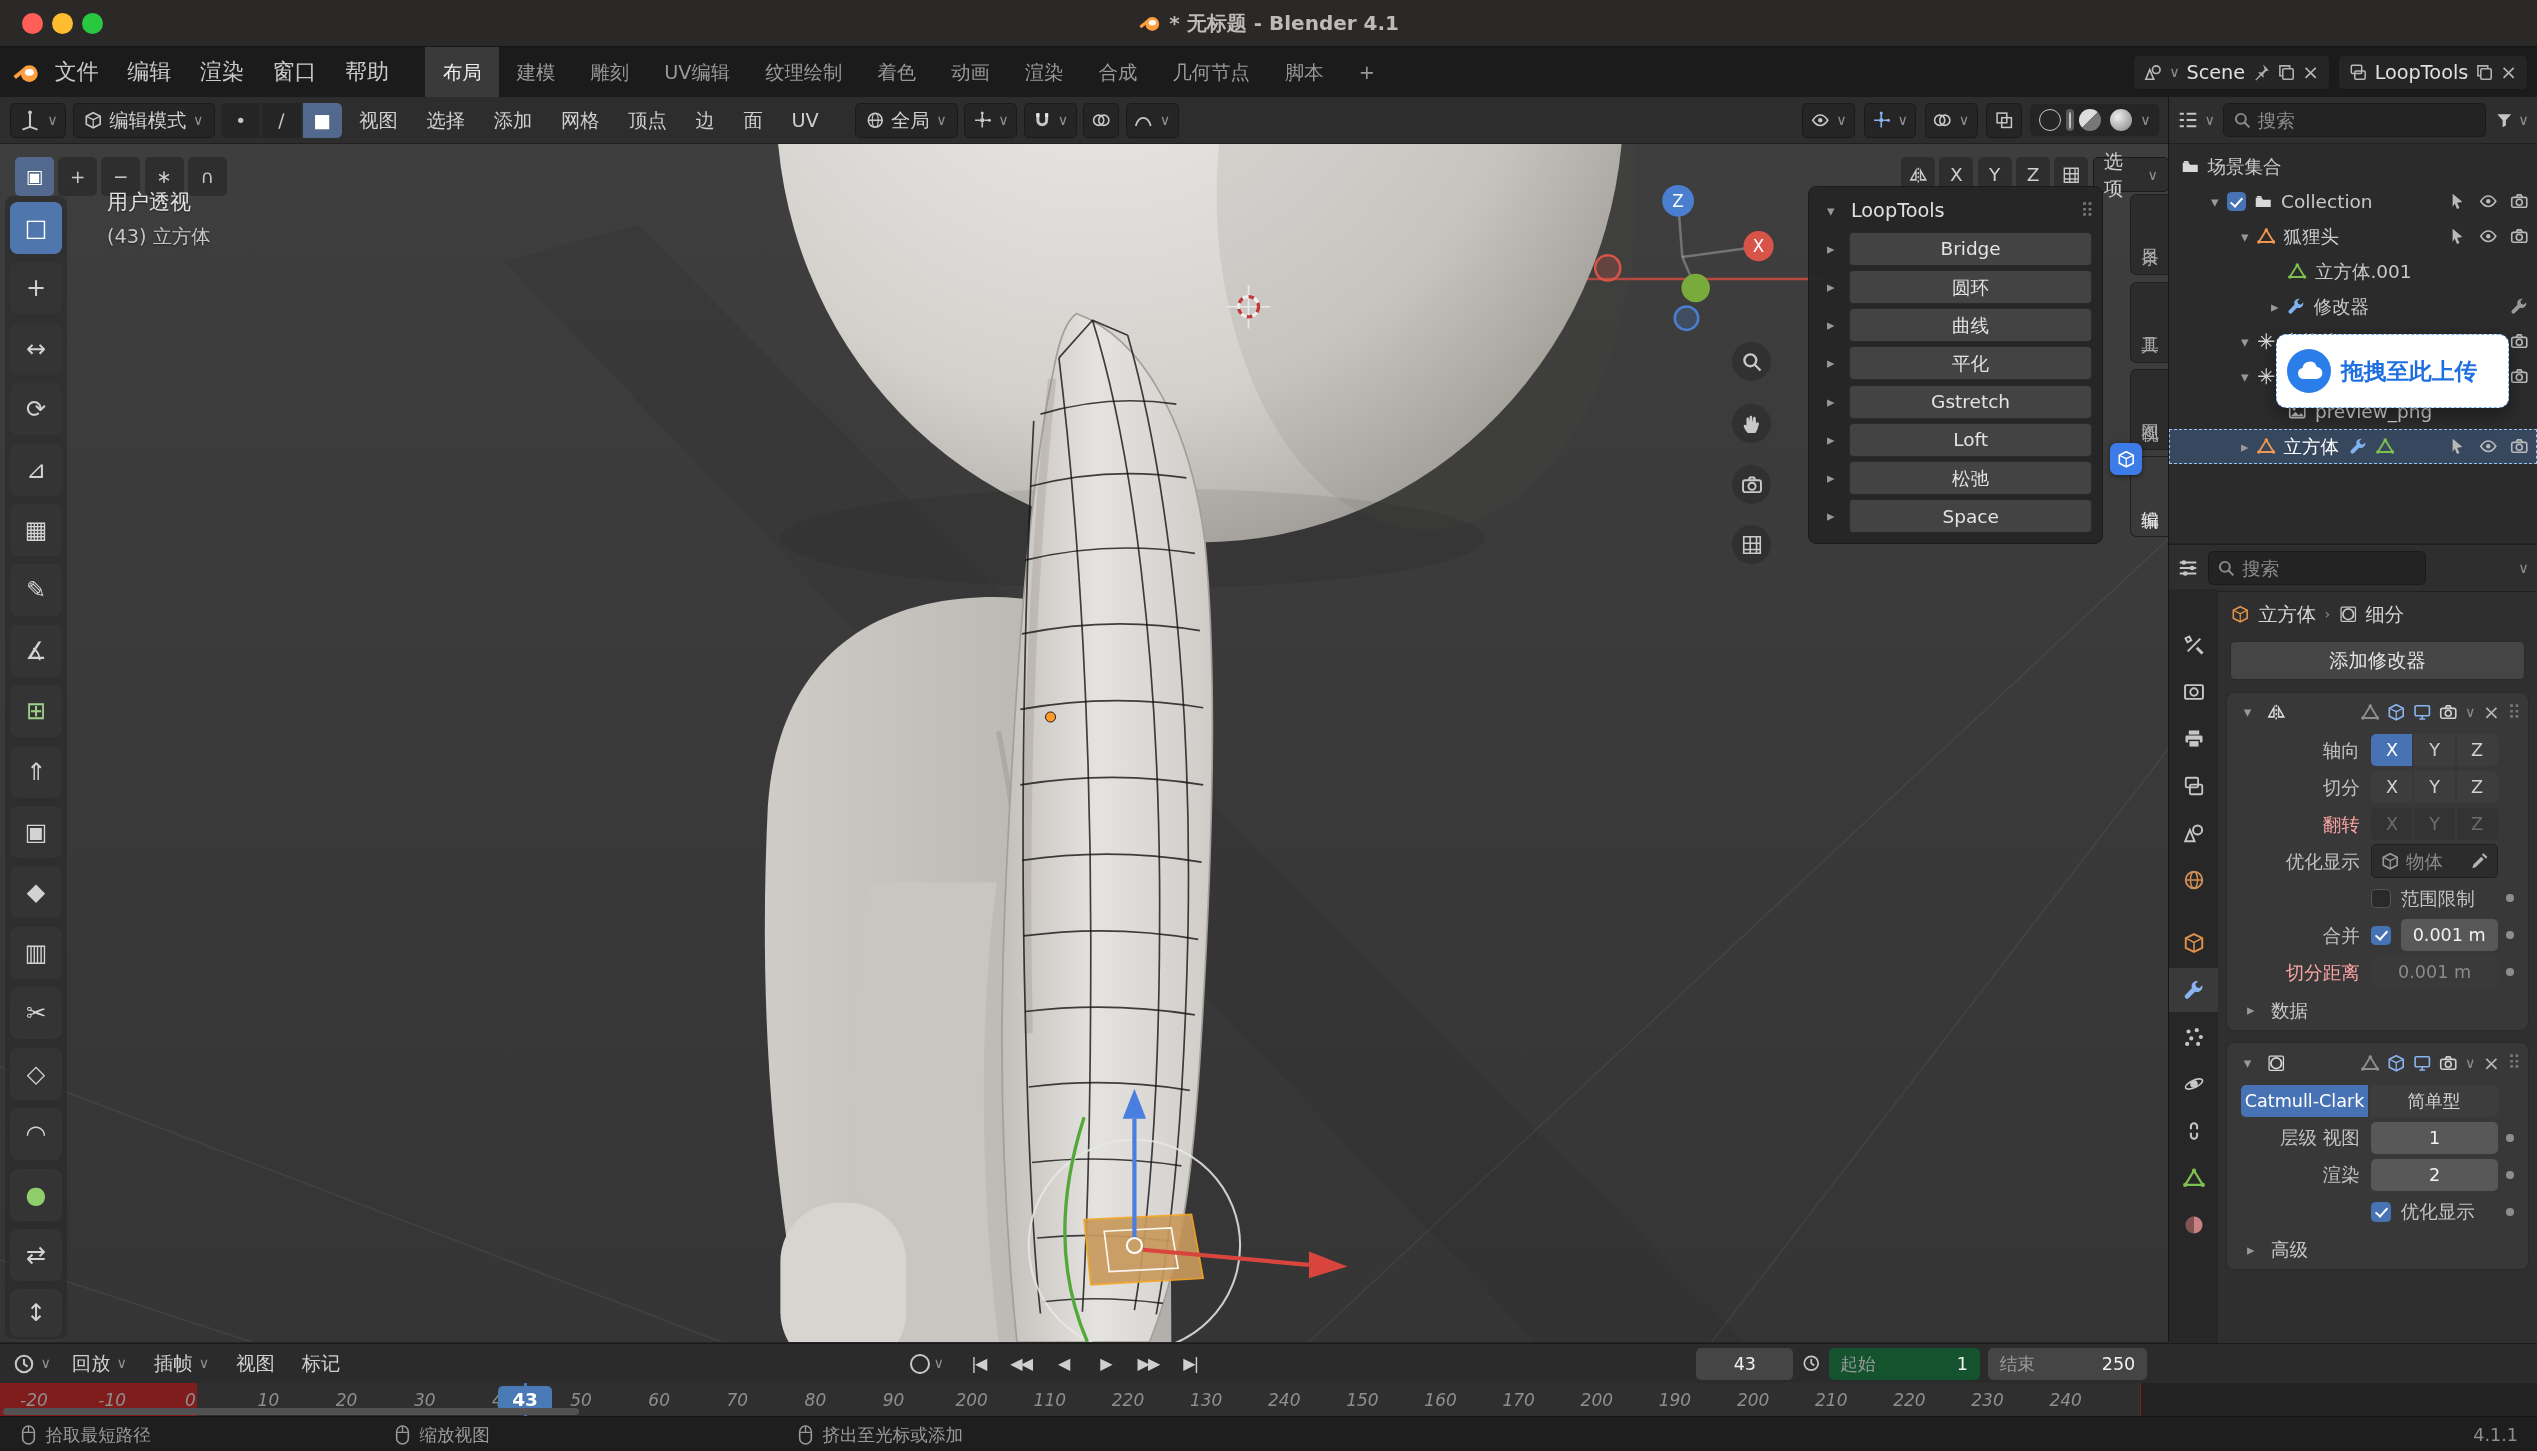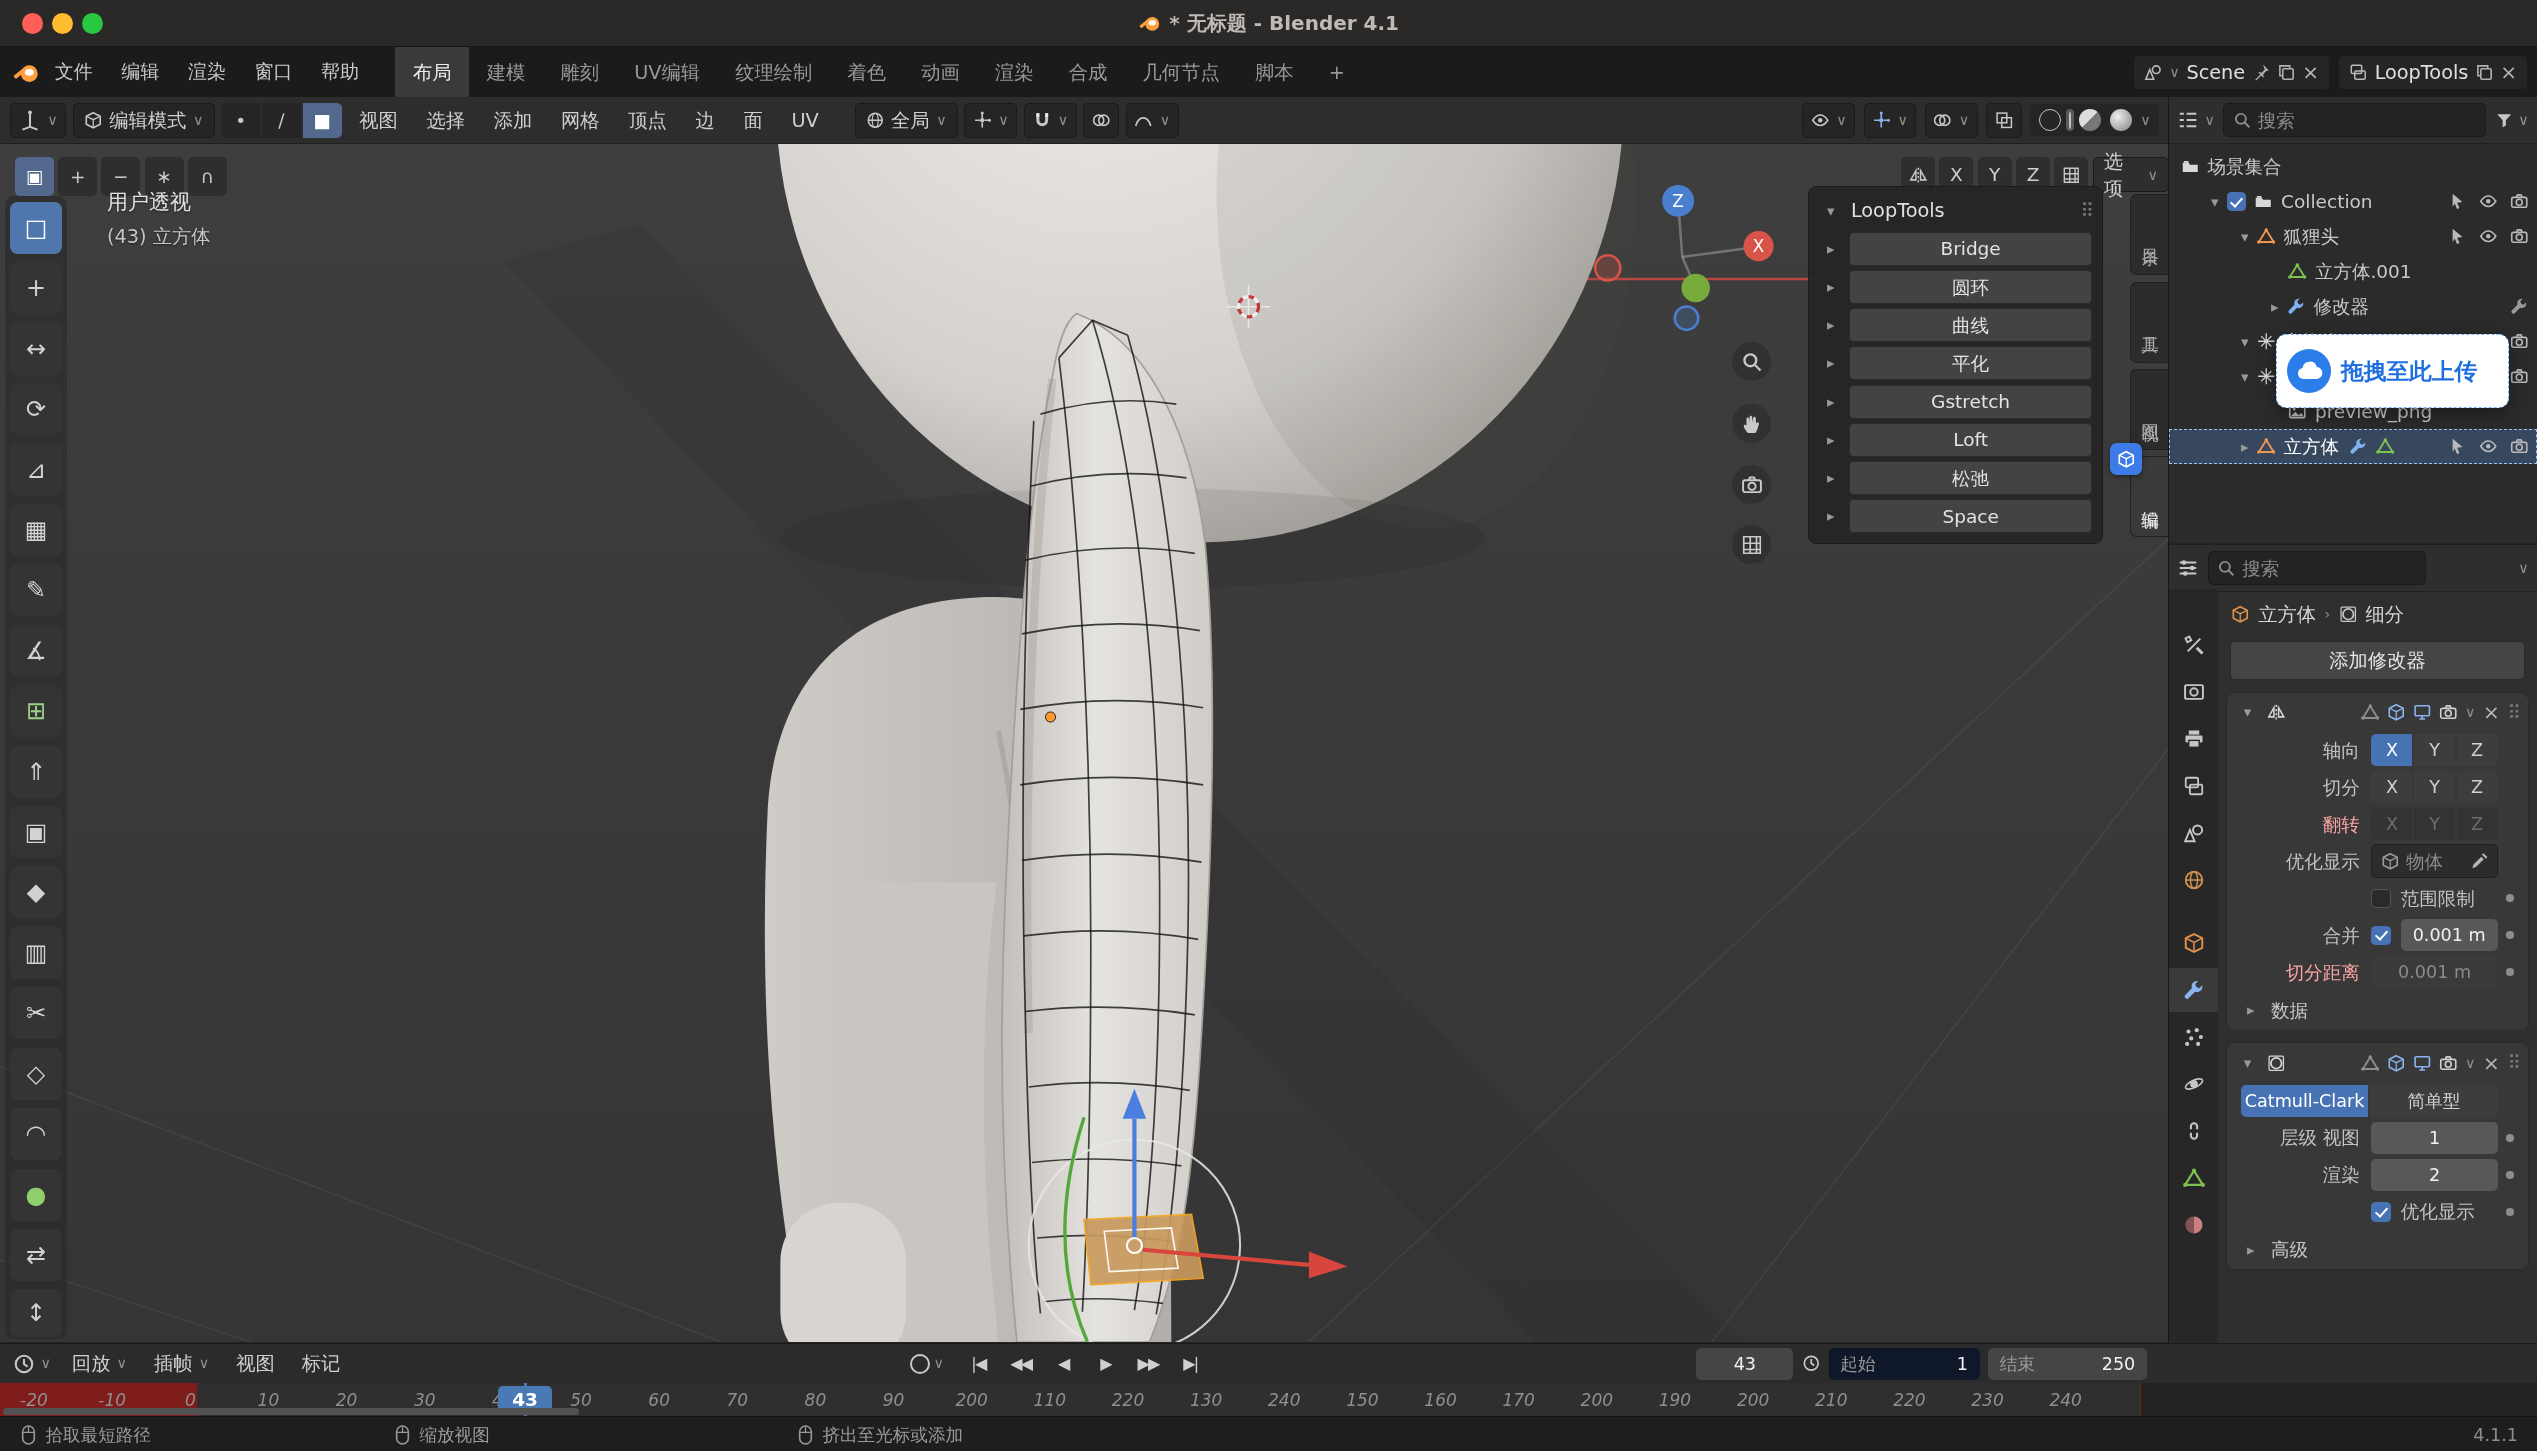"文件" .mi { font-size: 19px -> 22px }
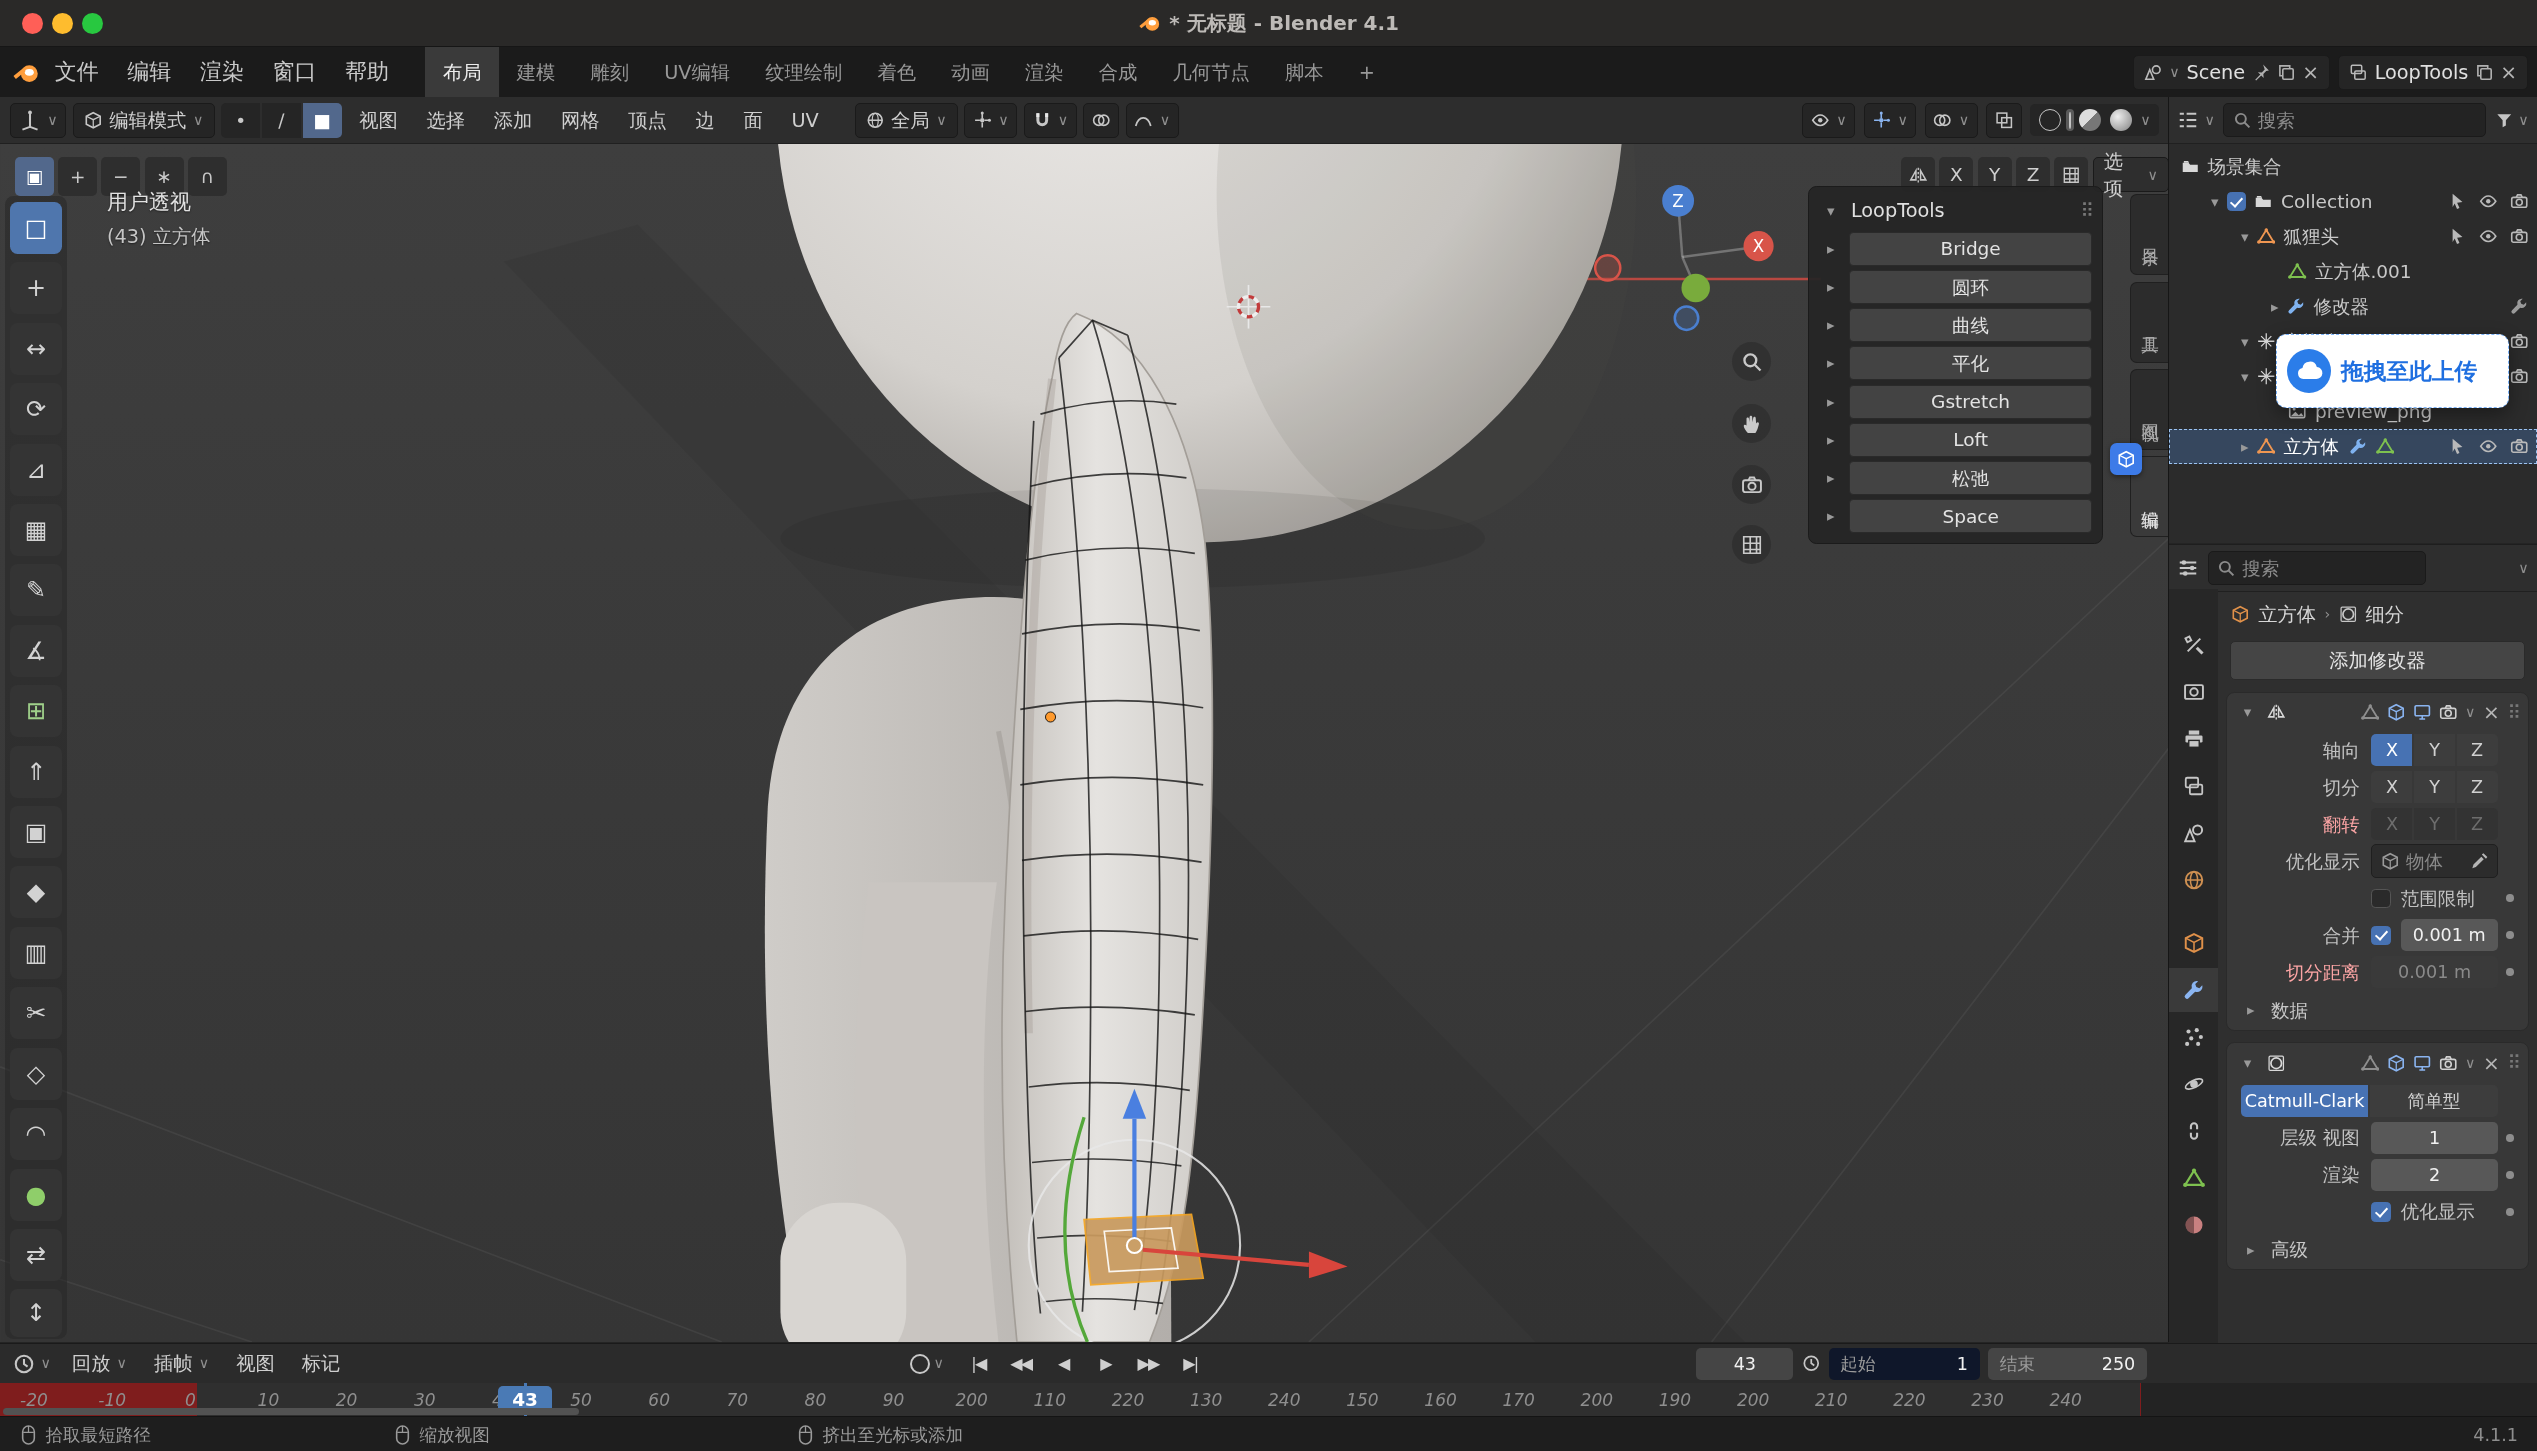"起始" span.nfield { background: #0f172a -> #14532d }
